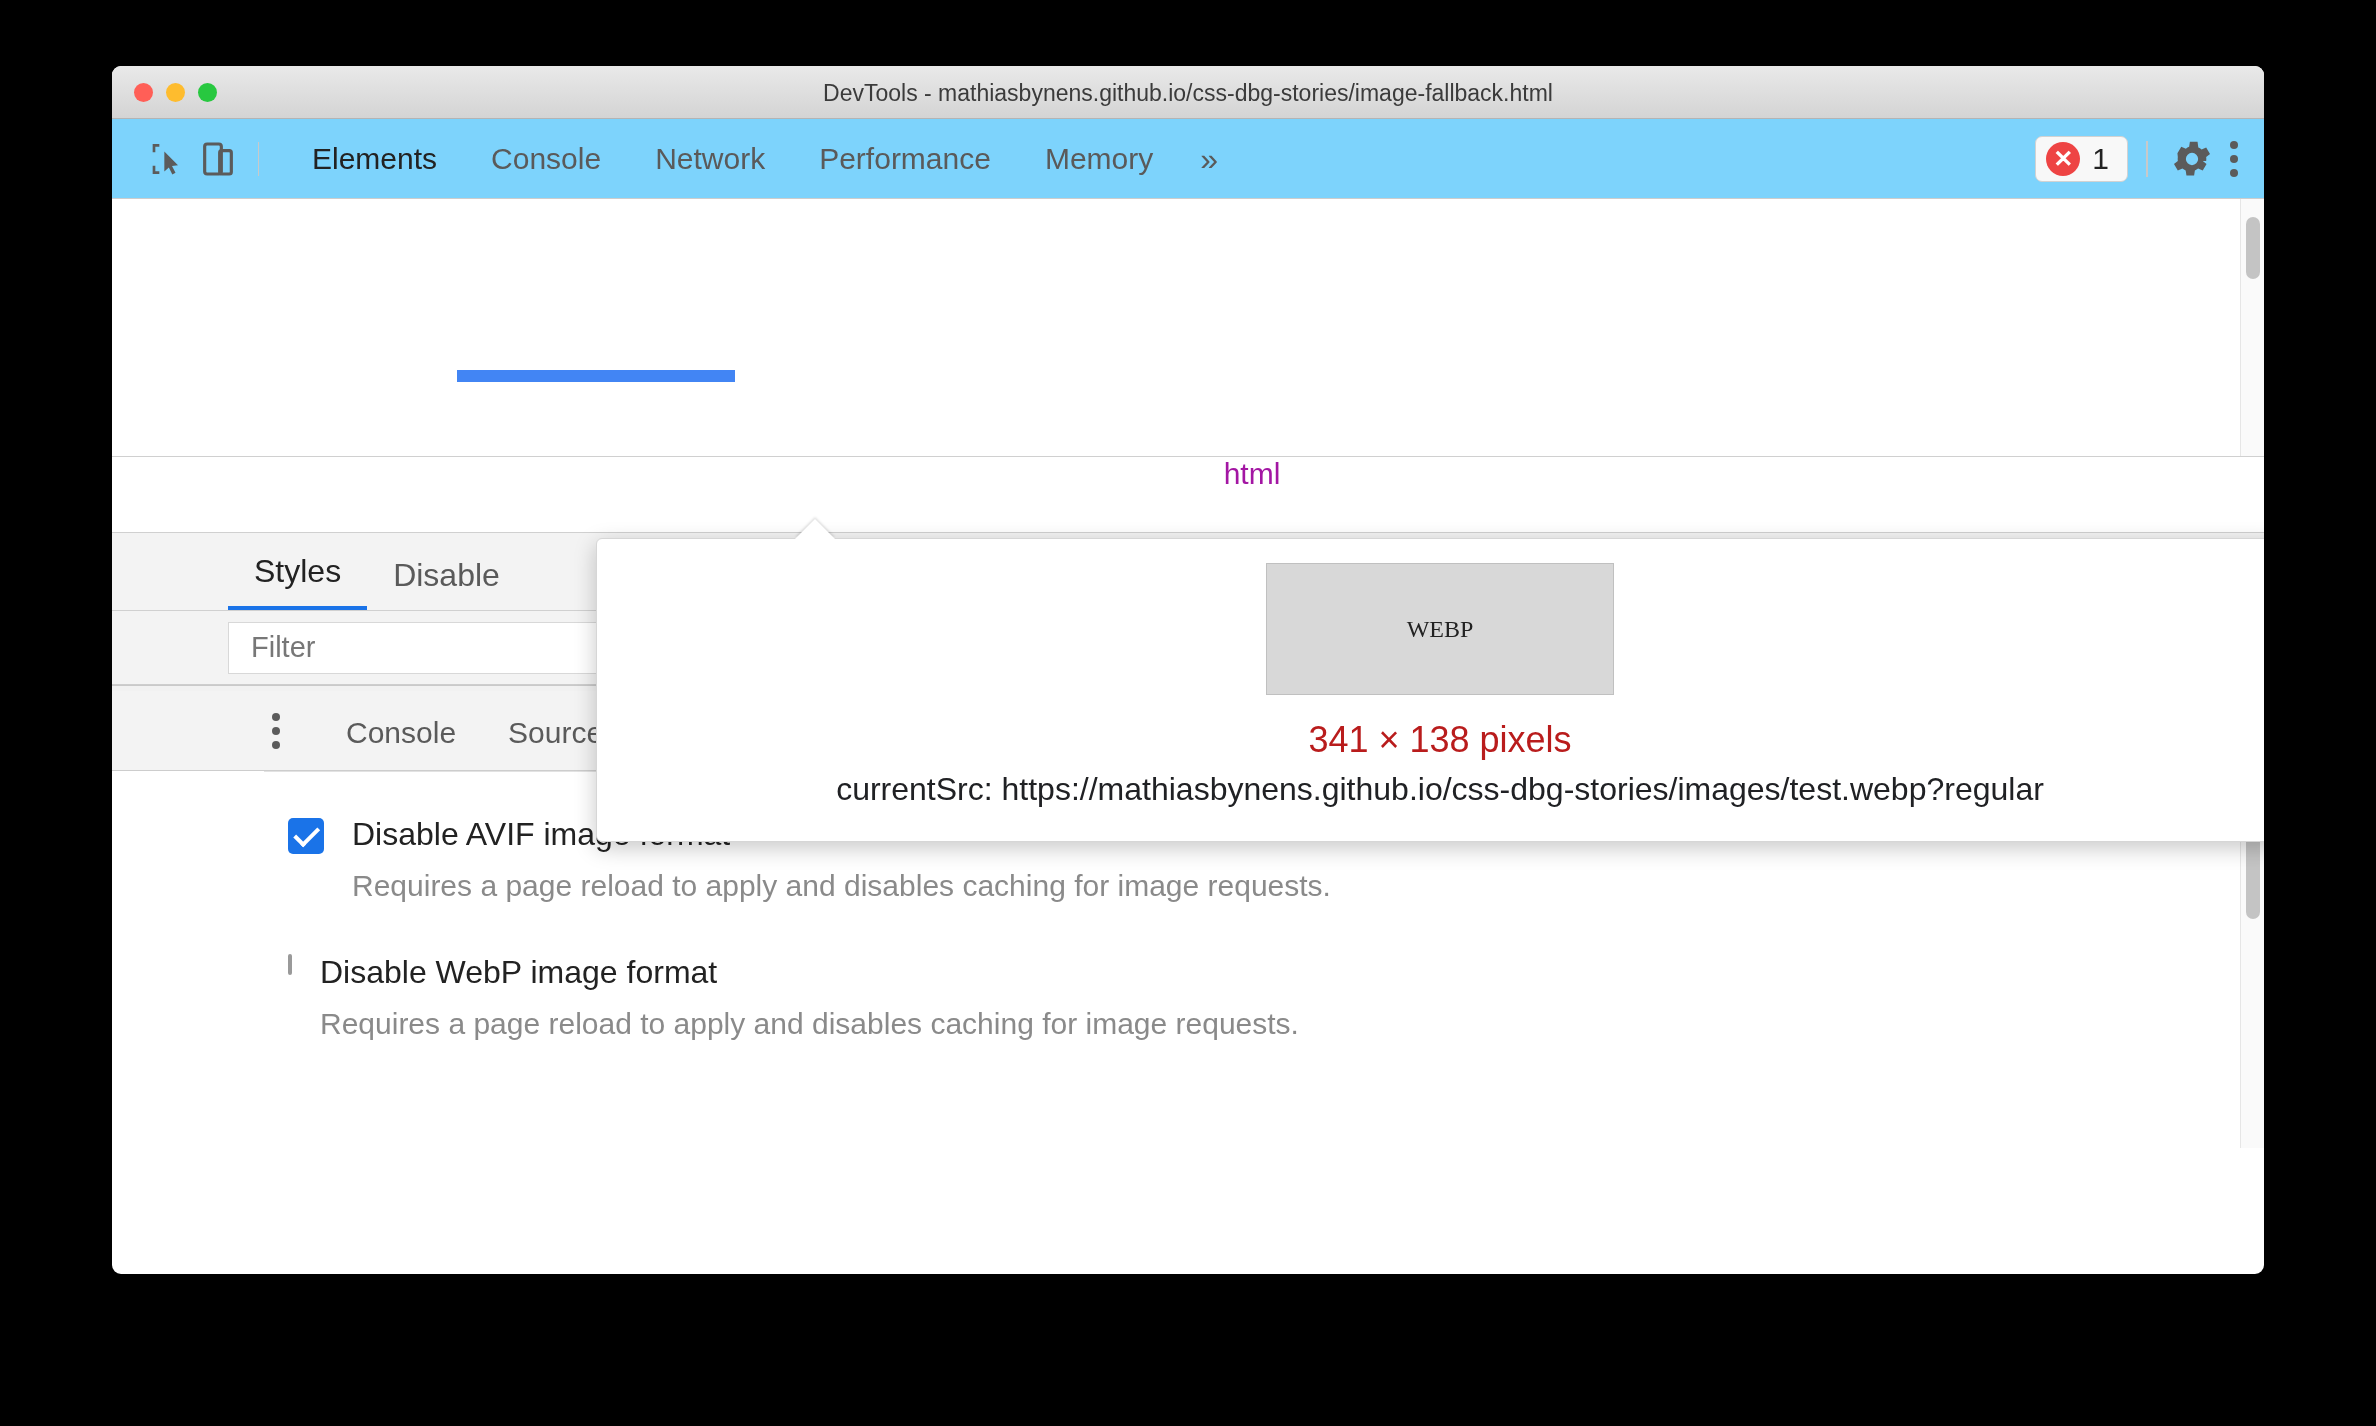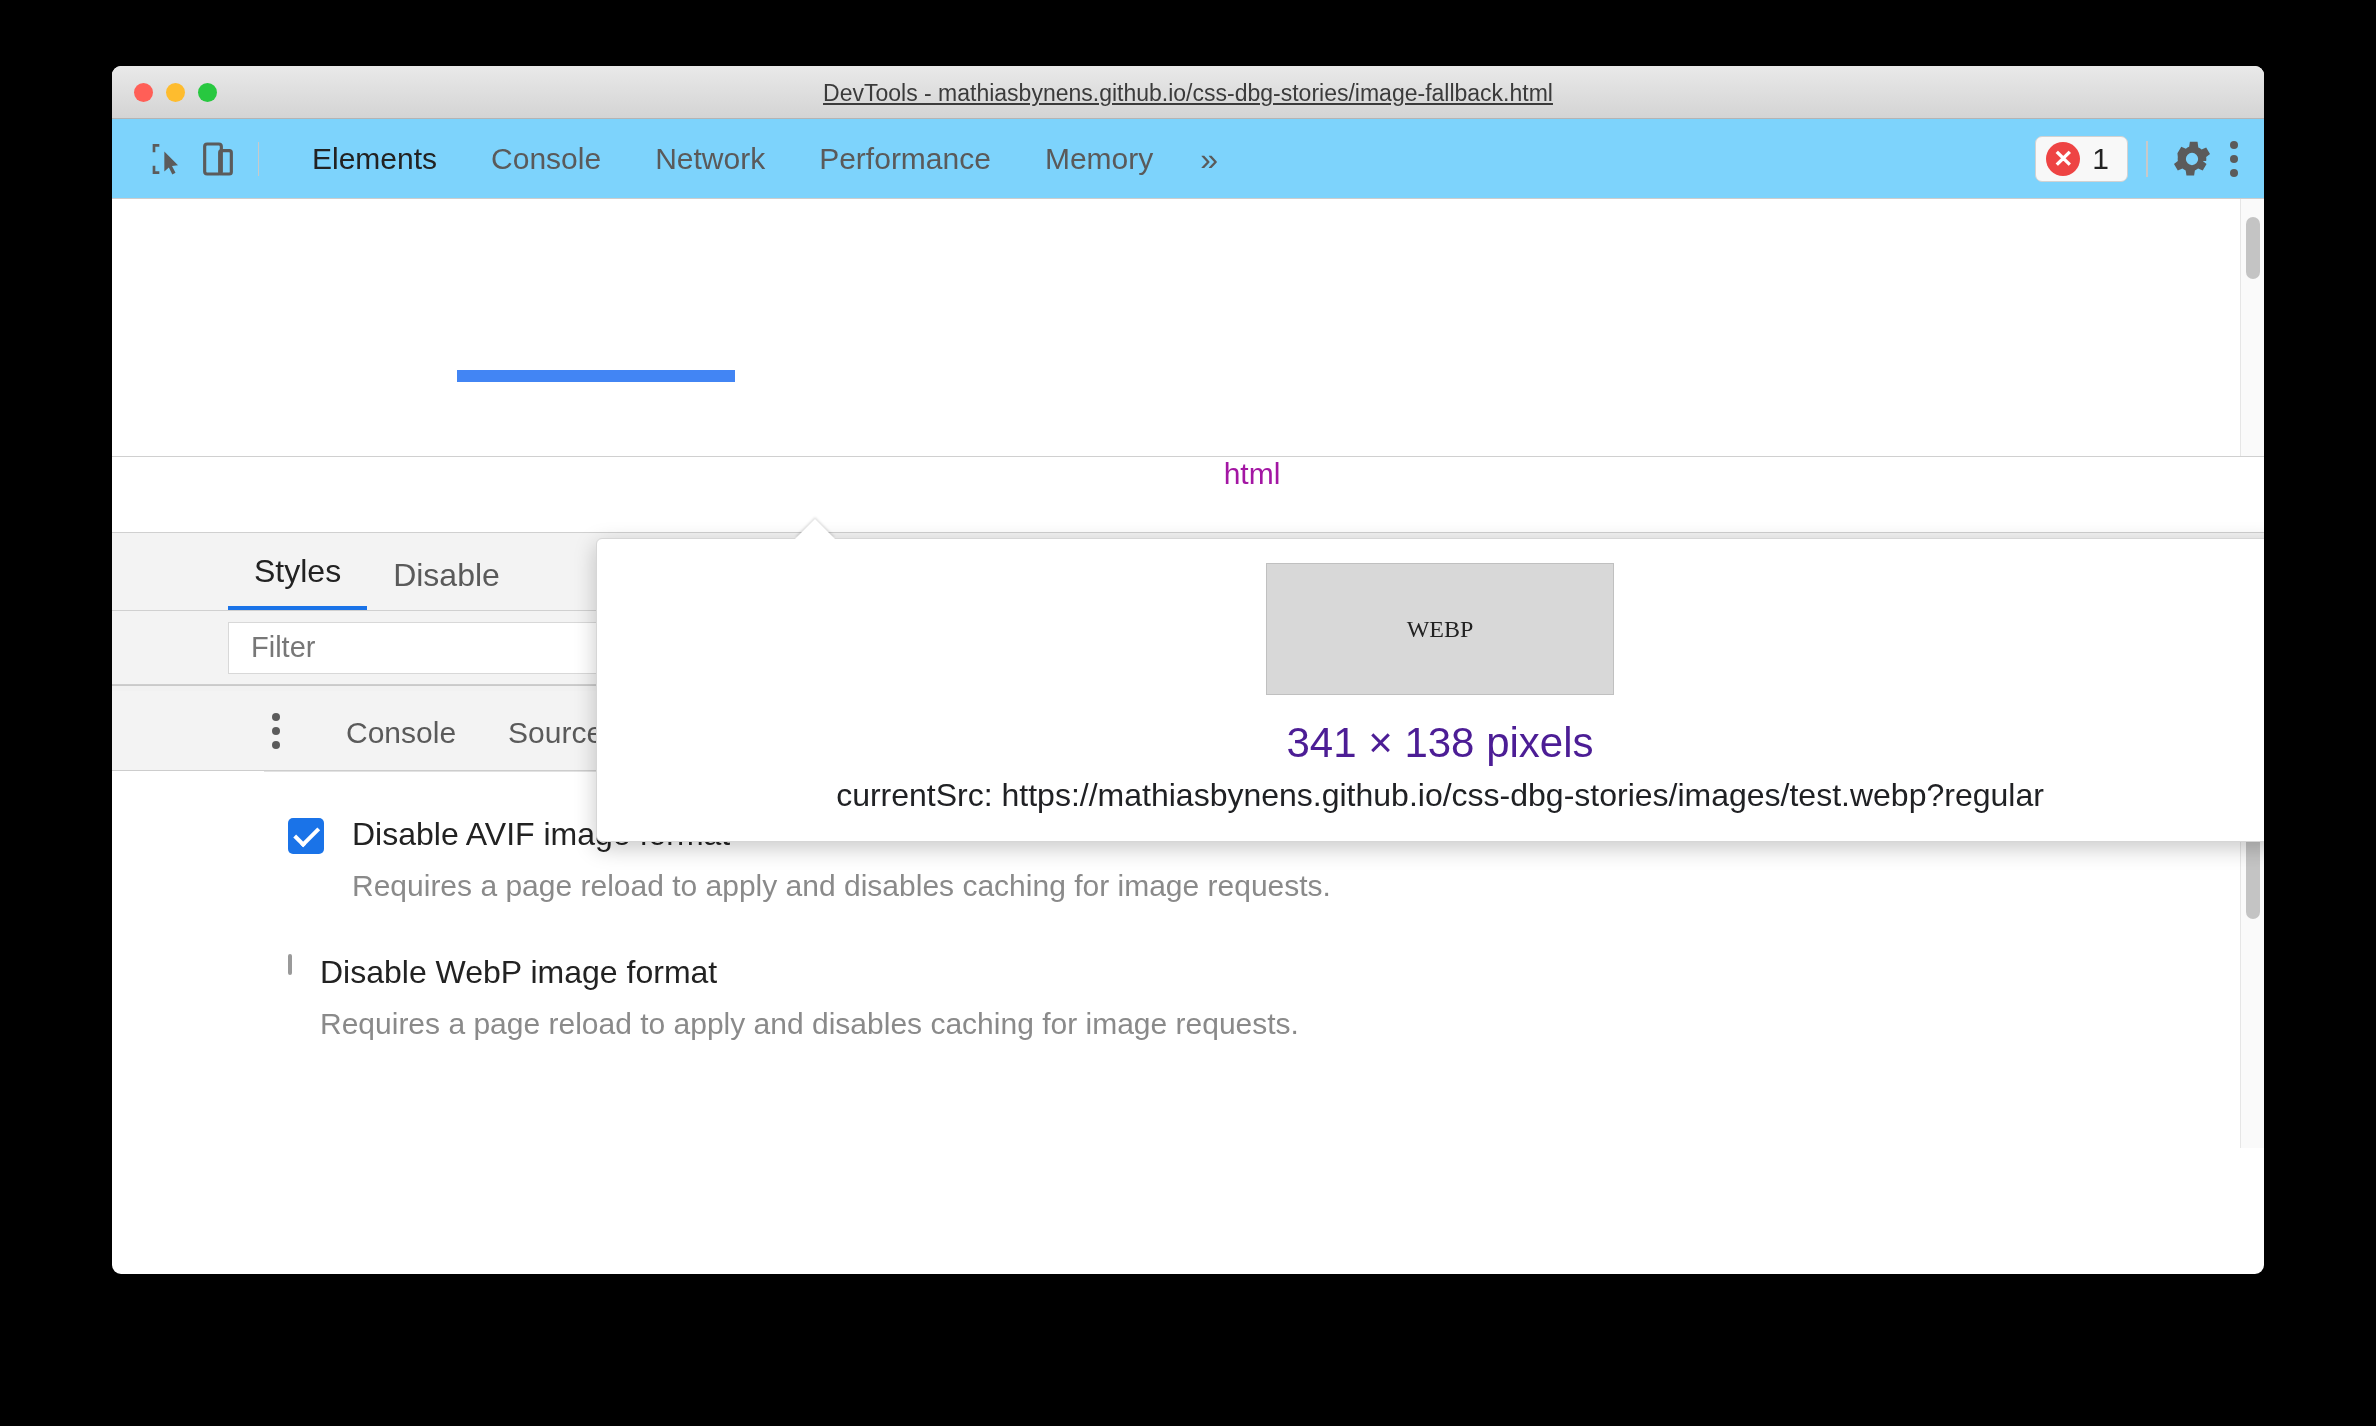"DevTools -" .win-title { text-decoration: underline -> none }
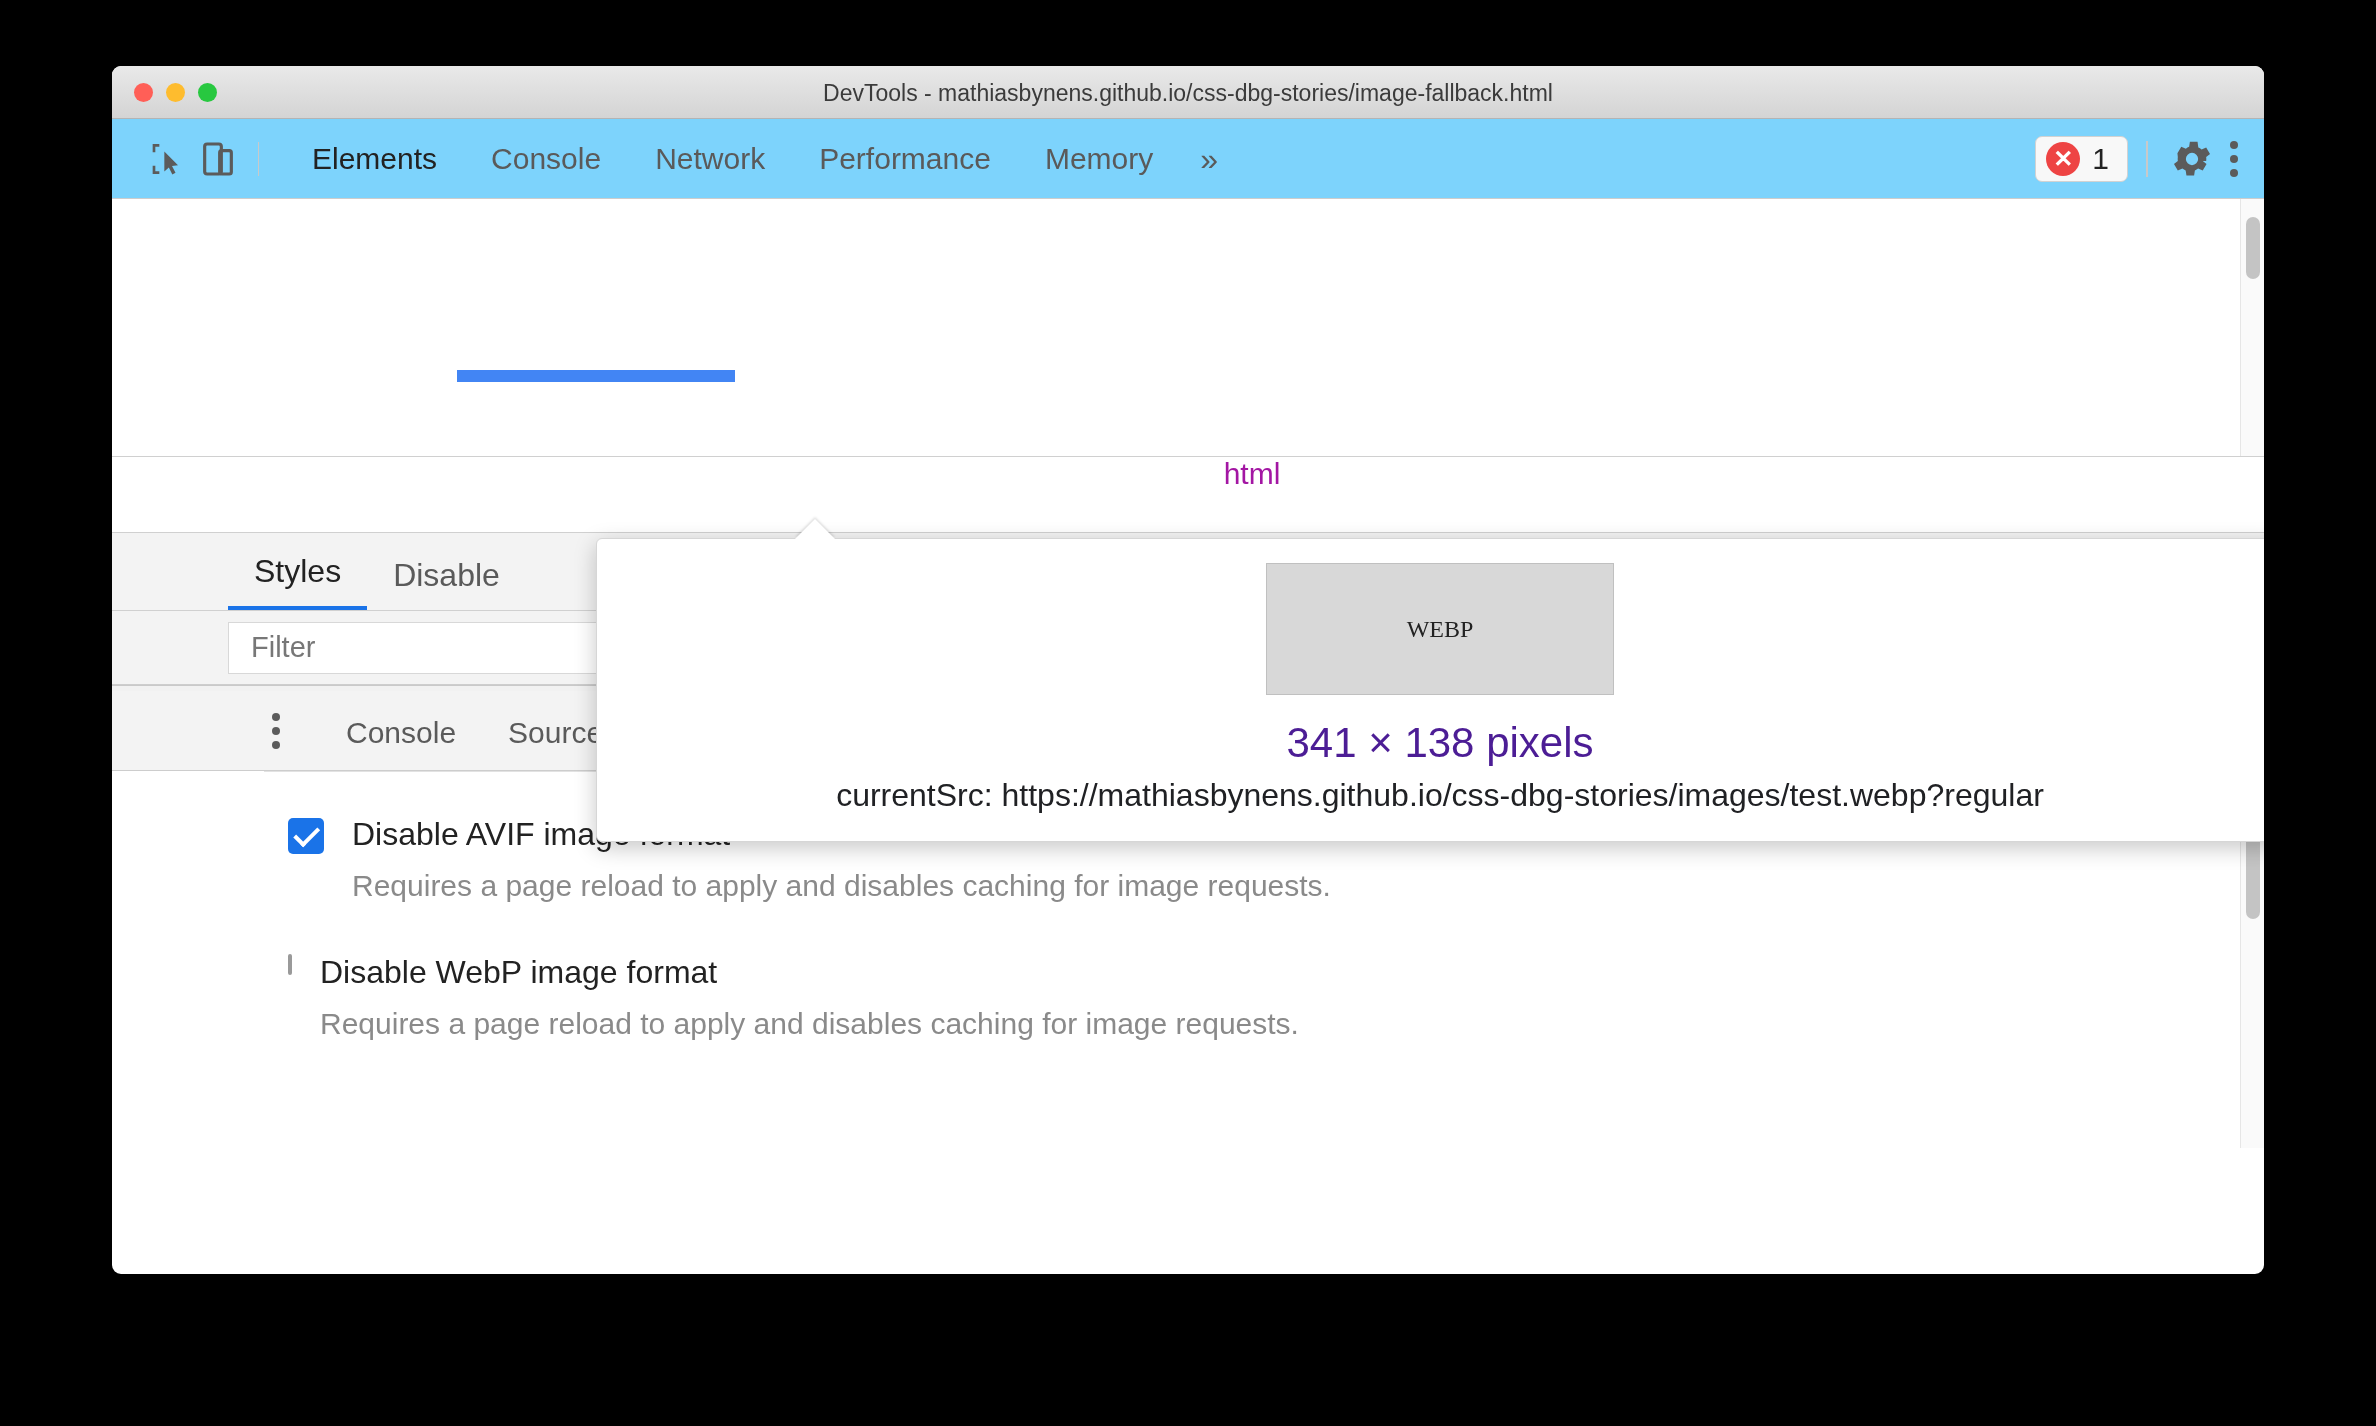"341 × 138 pixels" .tt-dims { color: #4c1d95 -> #b91c1c; font-size: 42px -> 36px }
